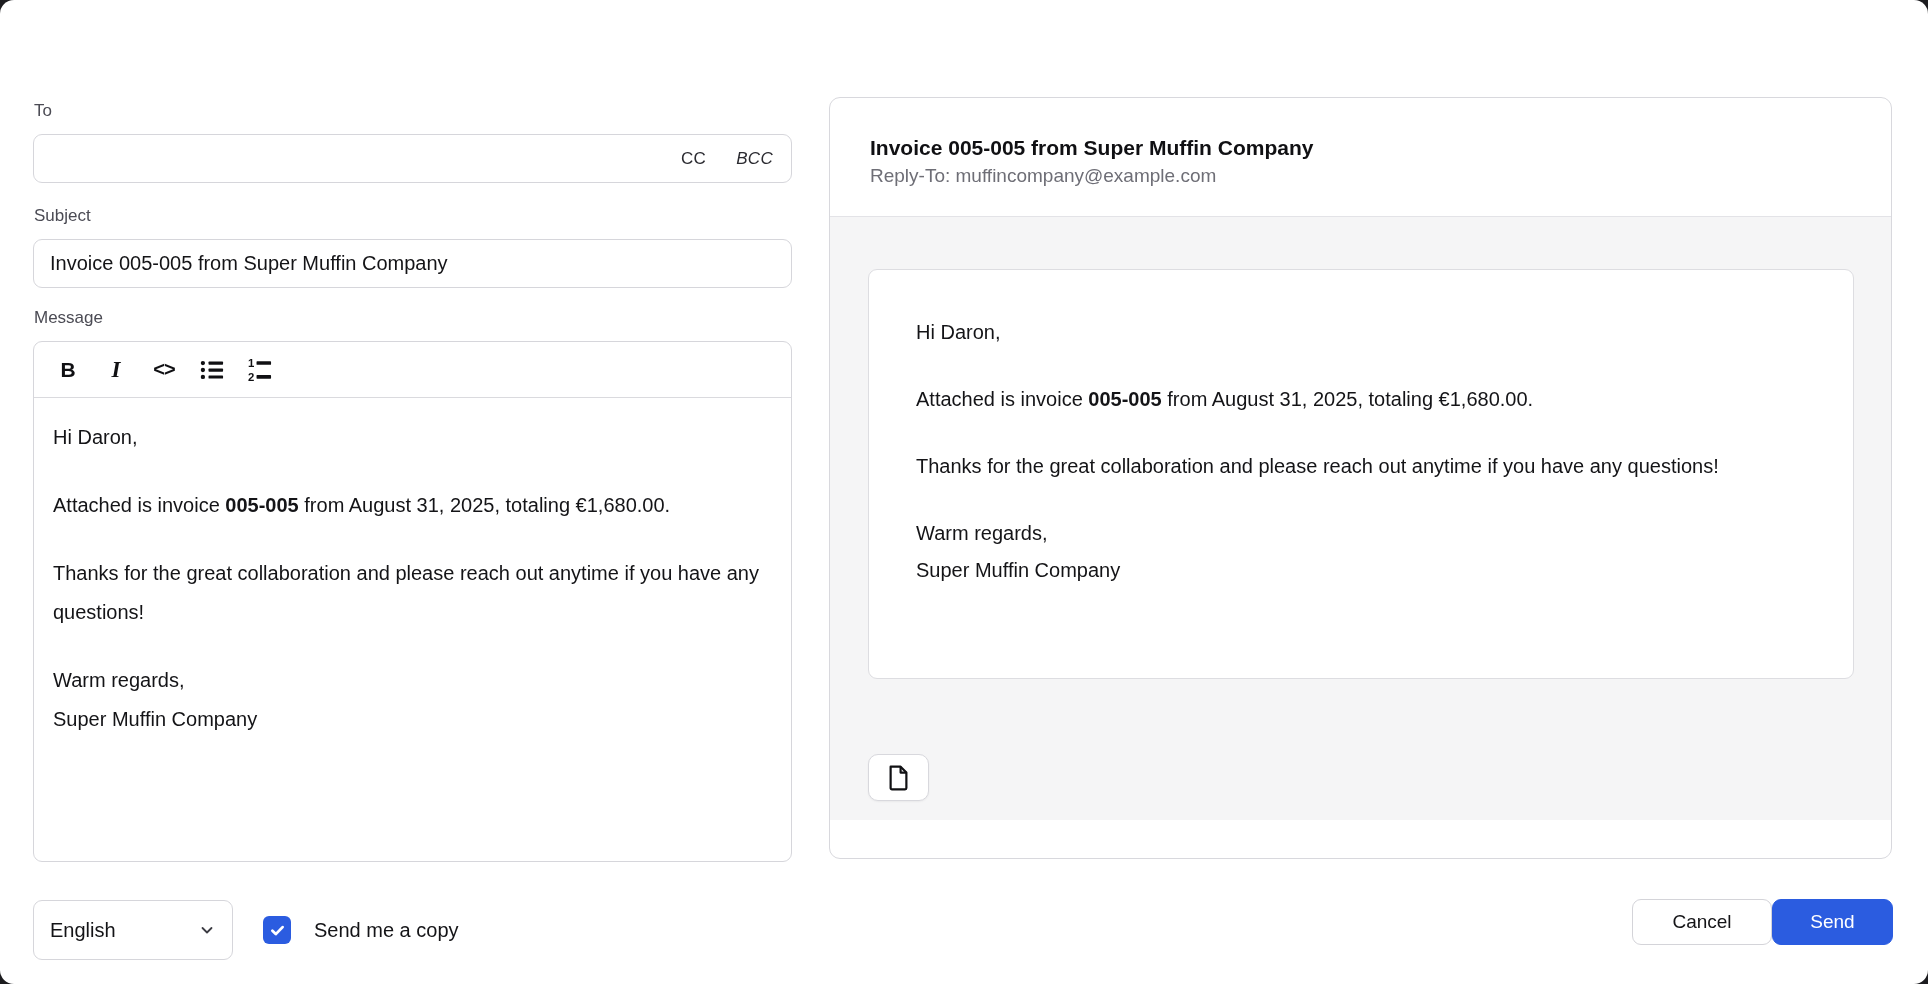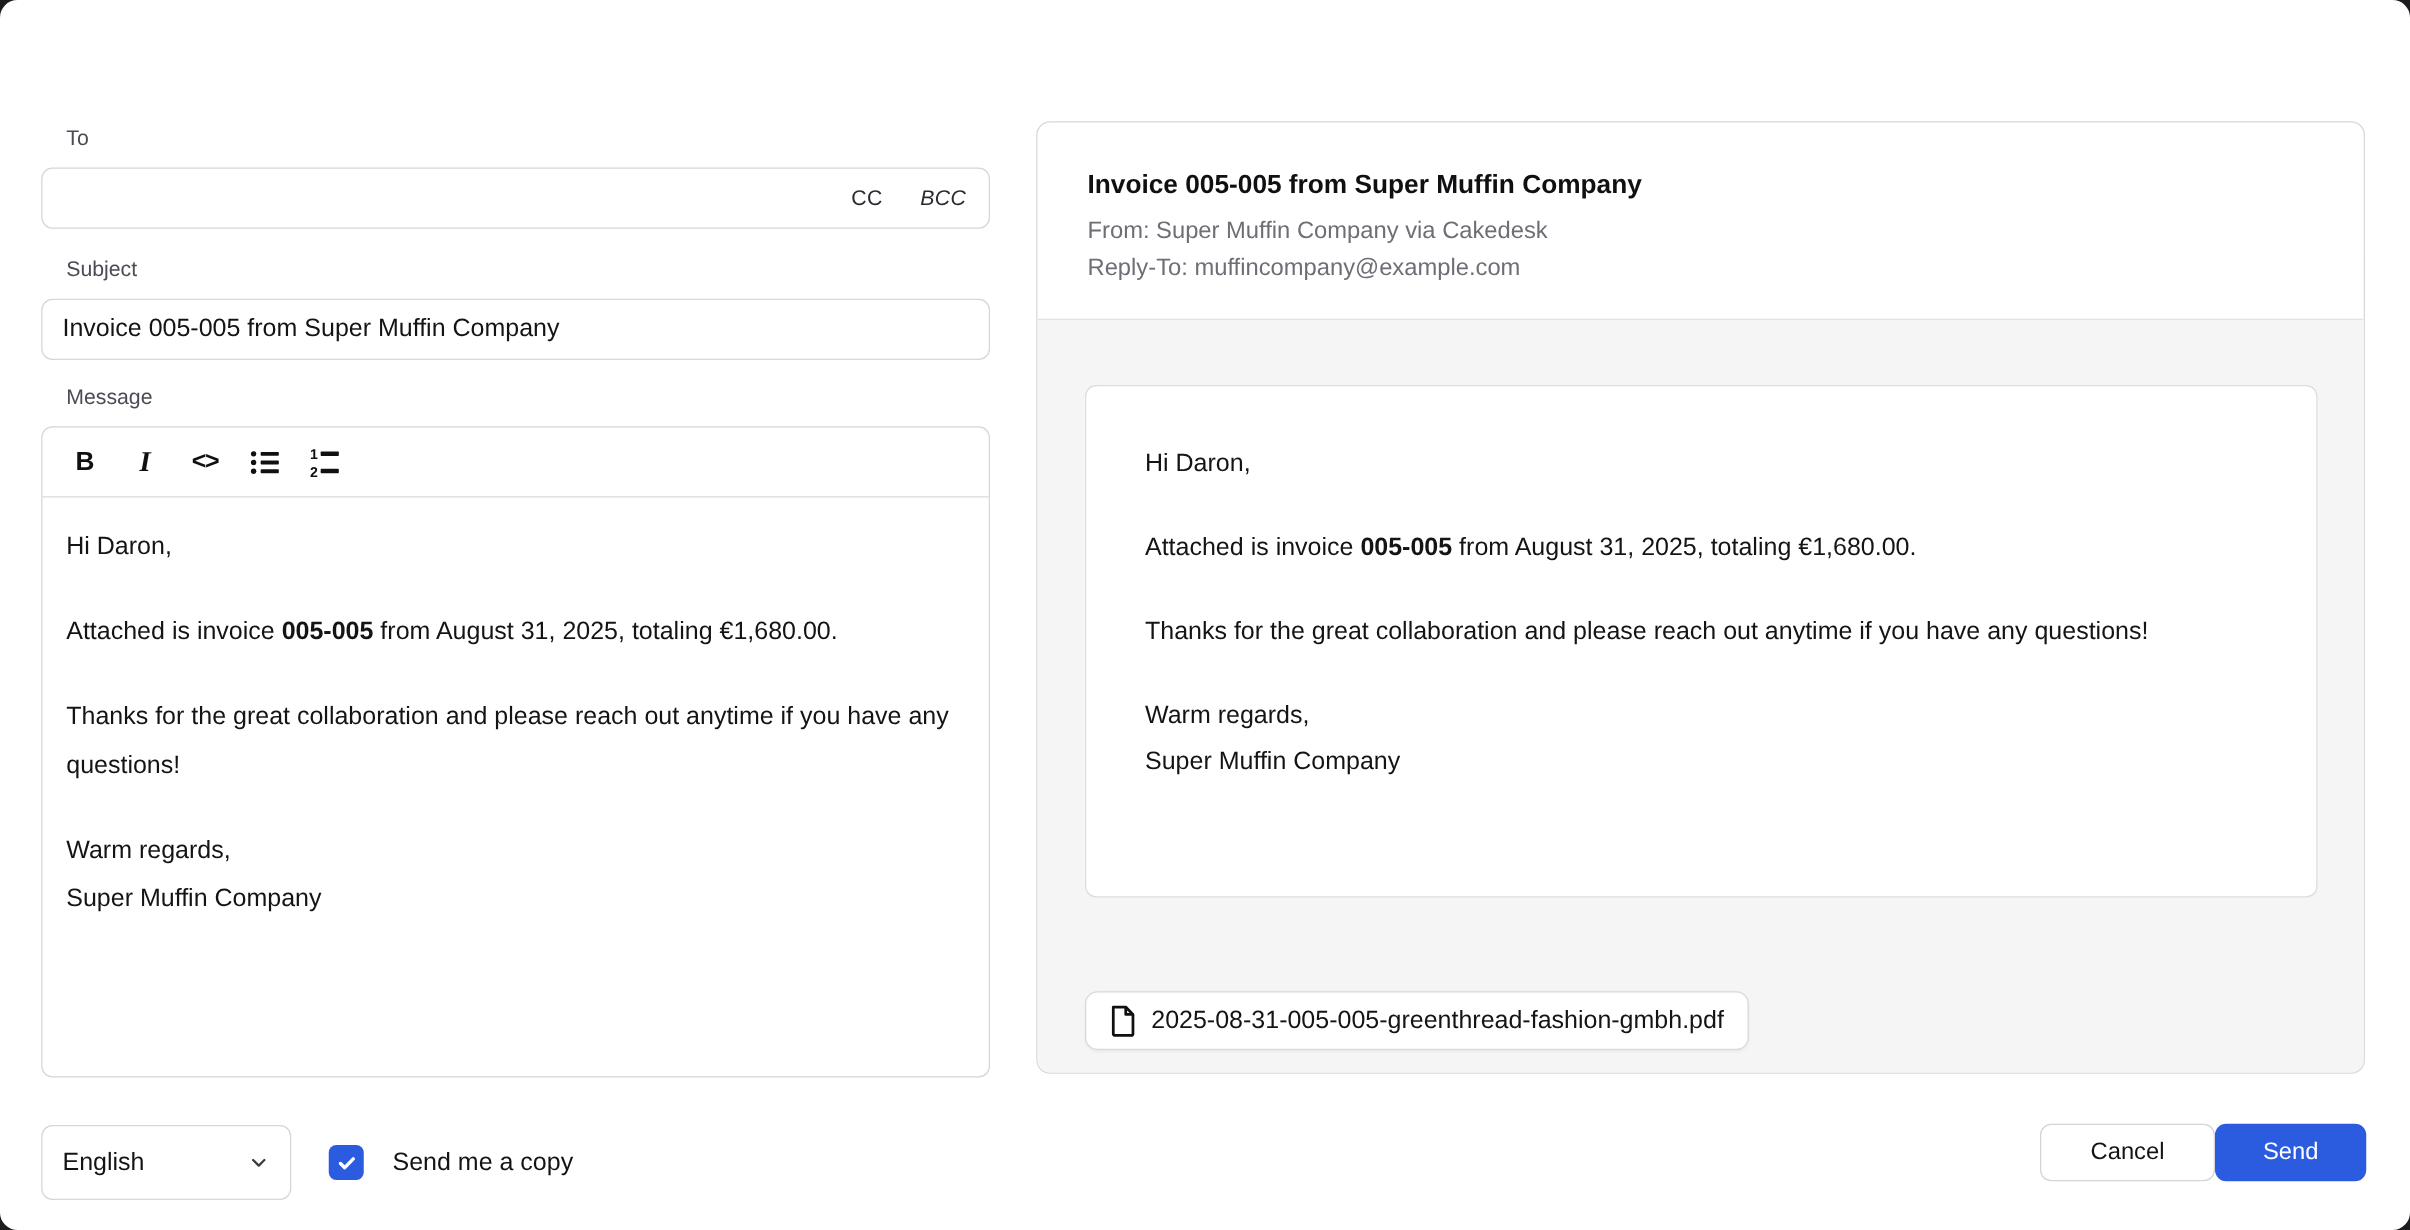"To" .field-label { margin-left: 20px -> 1px }
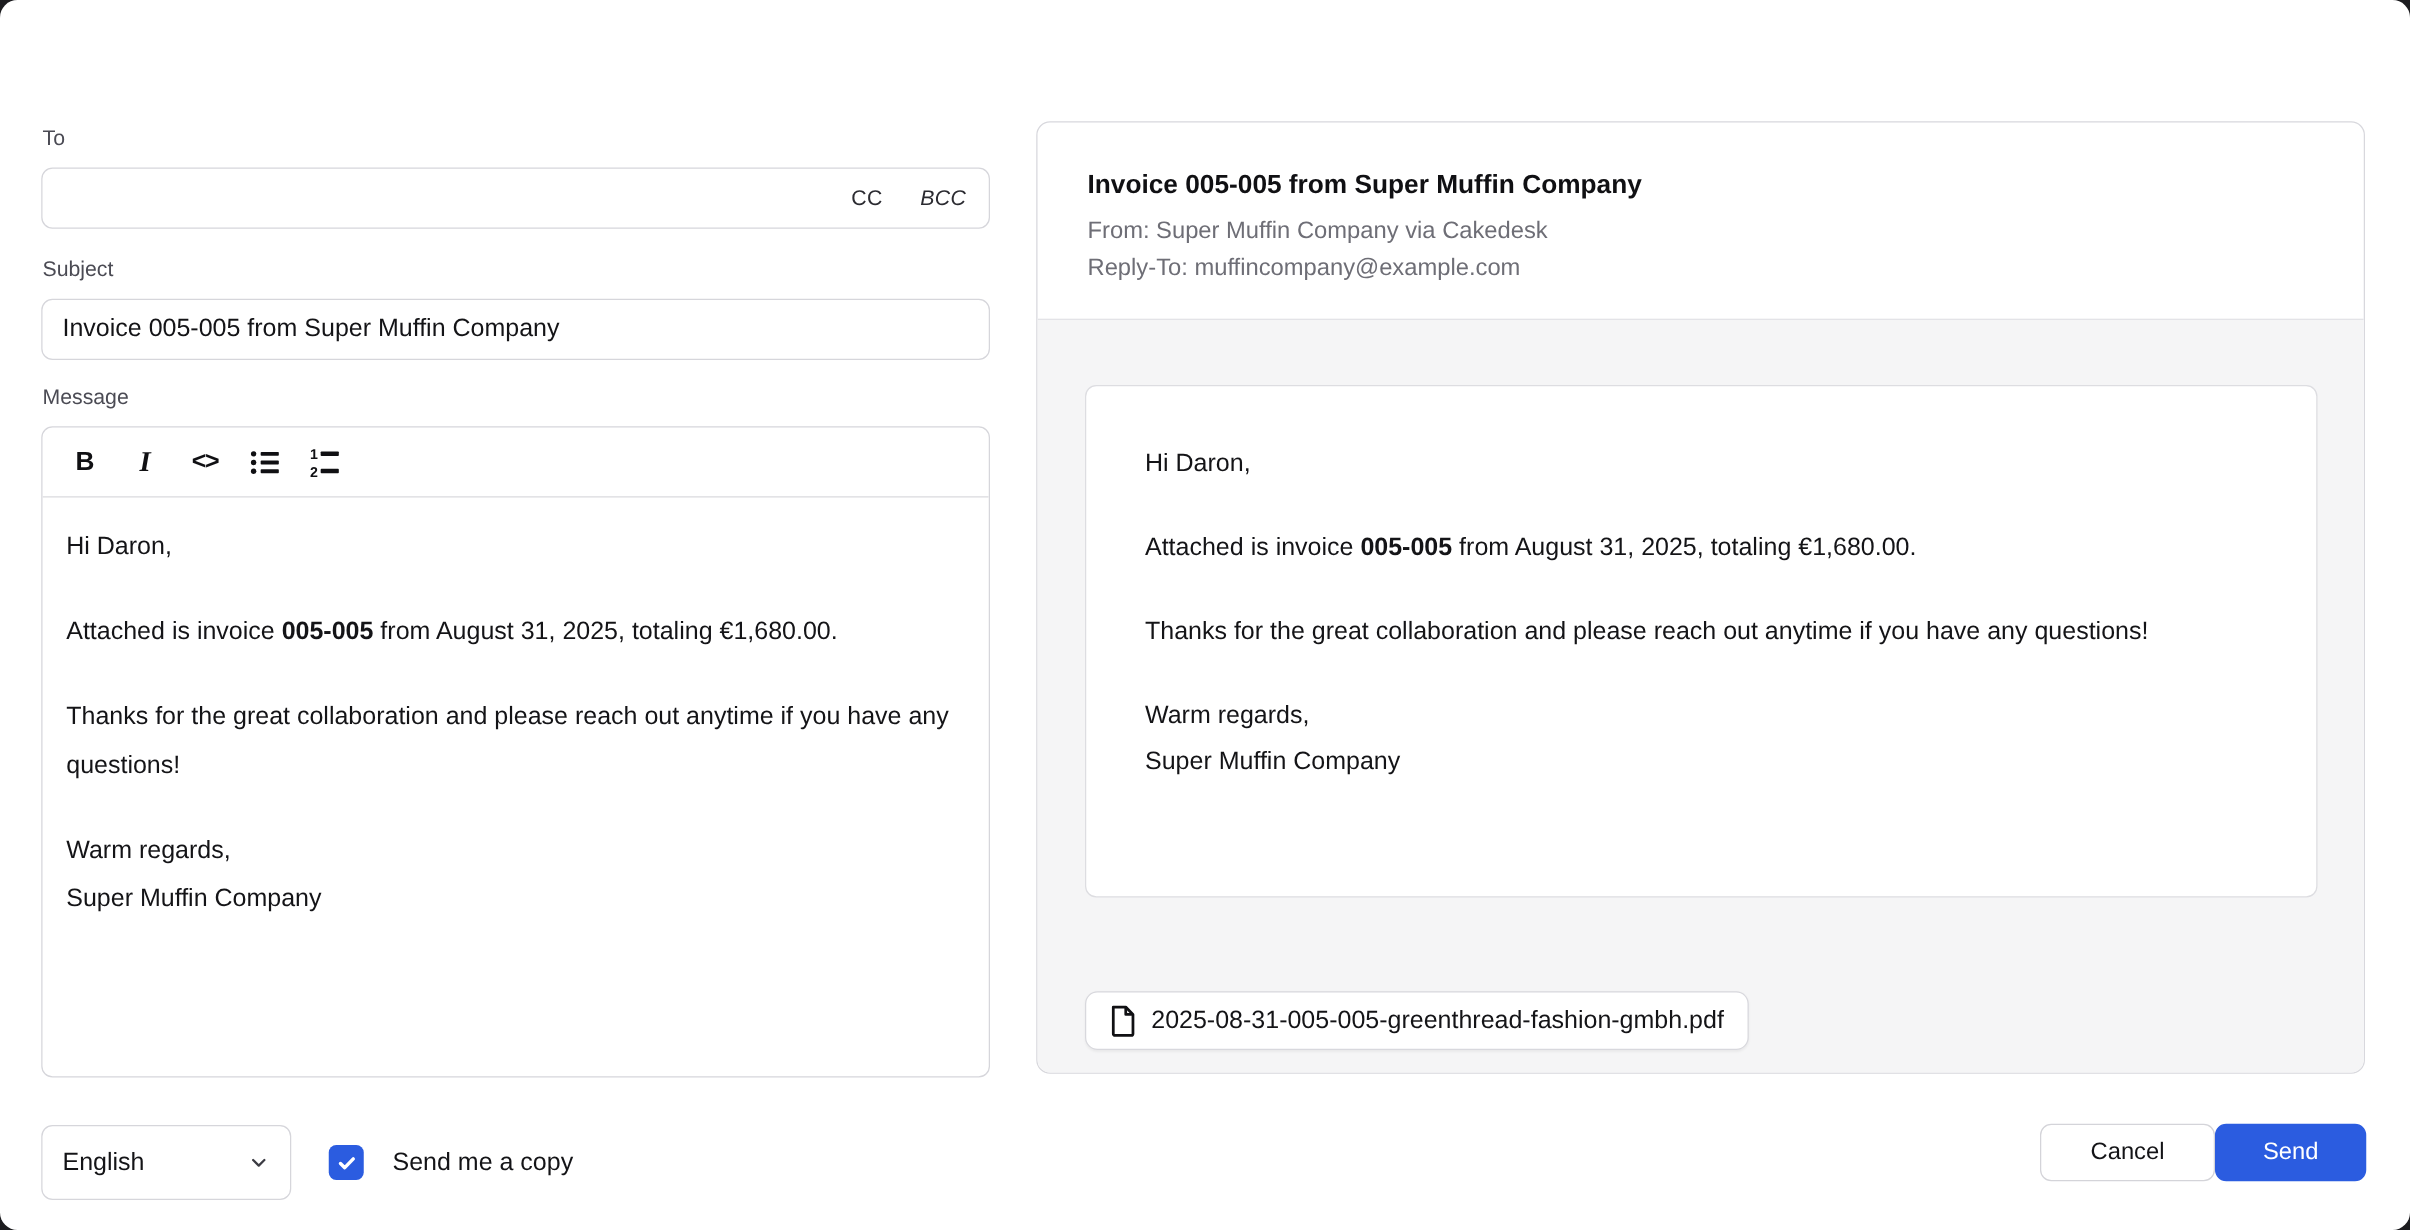"From: Super Muffin Company via" div.preview-meta { html: <div>From: Super Muffin Company via Cakedesk</div> -> none }
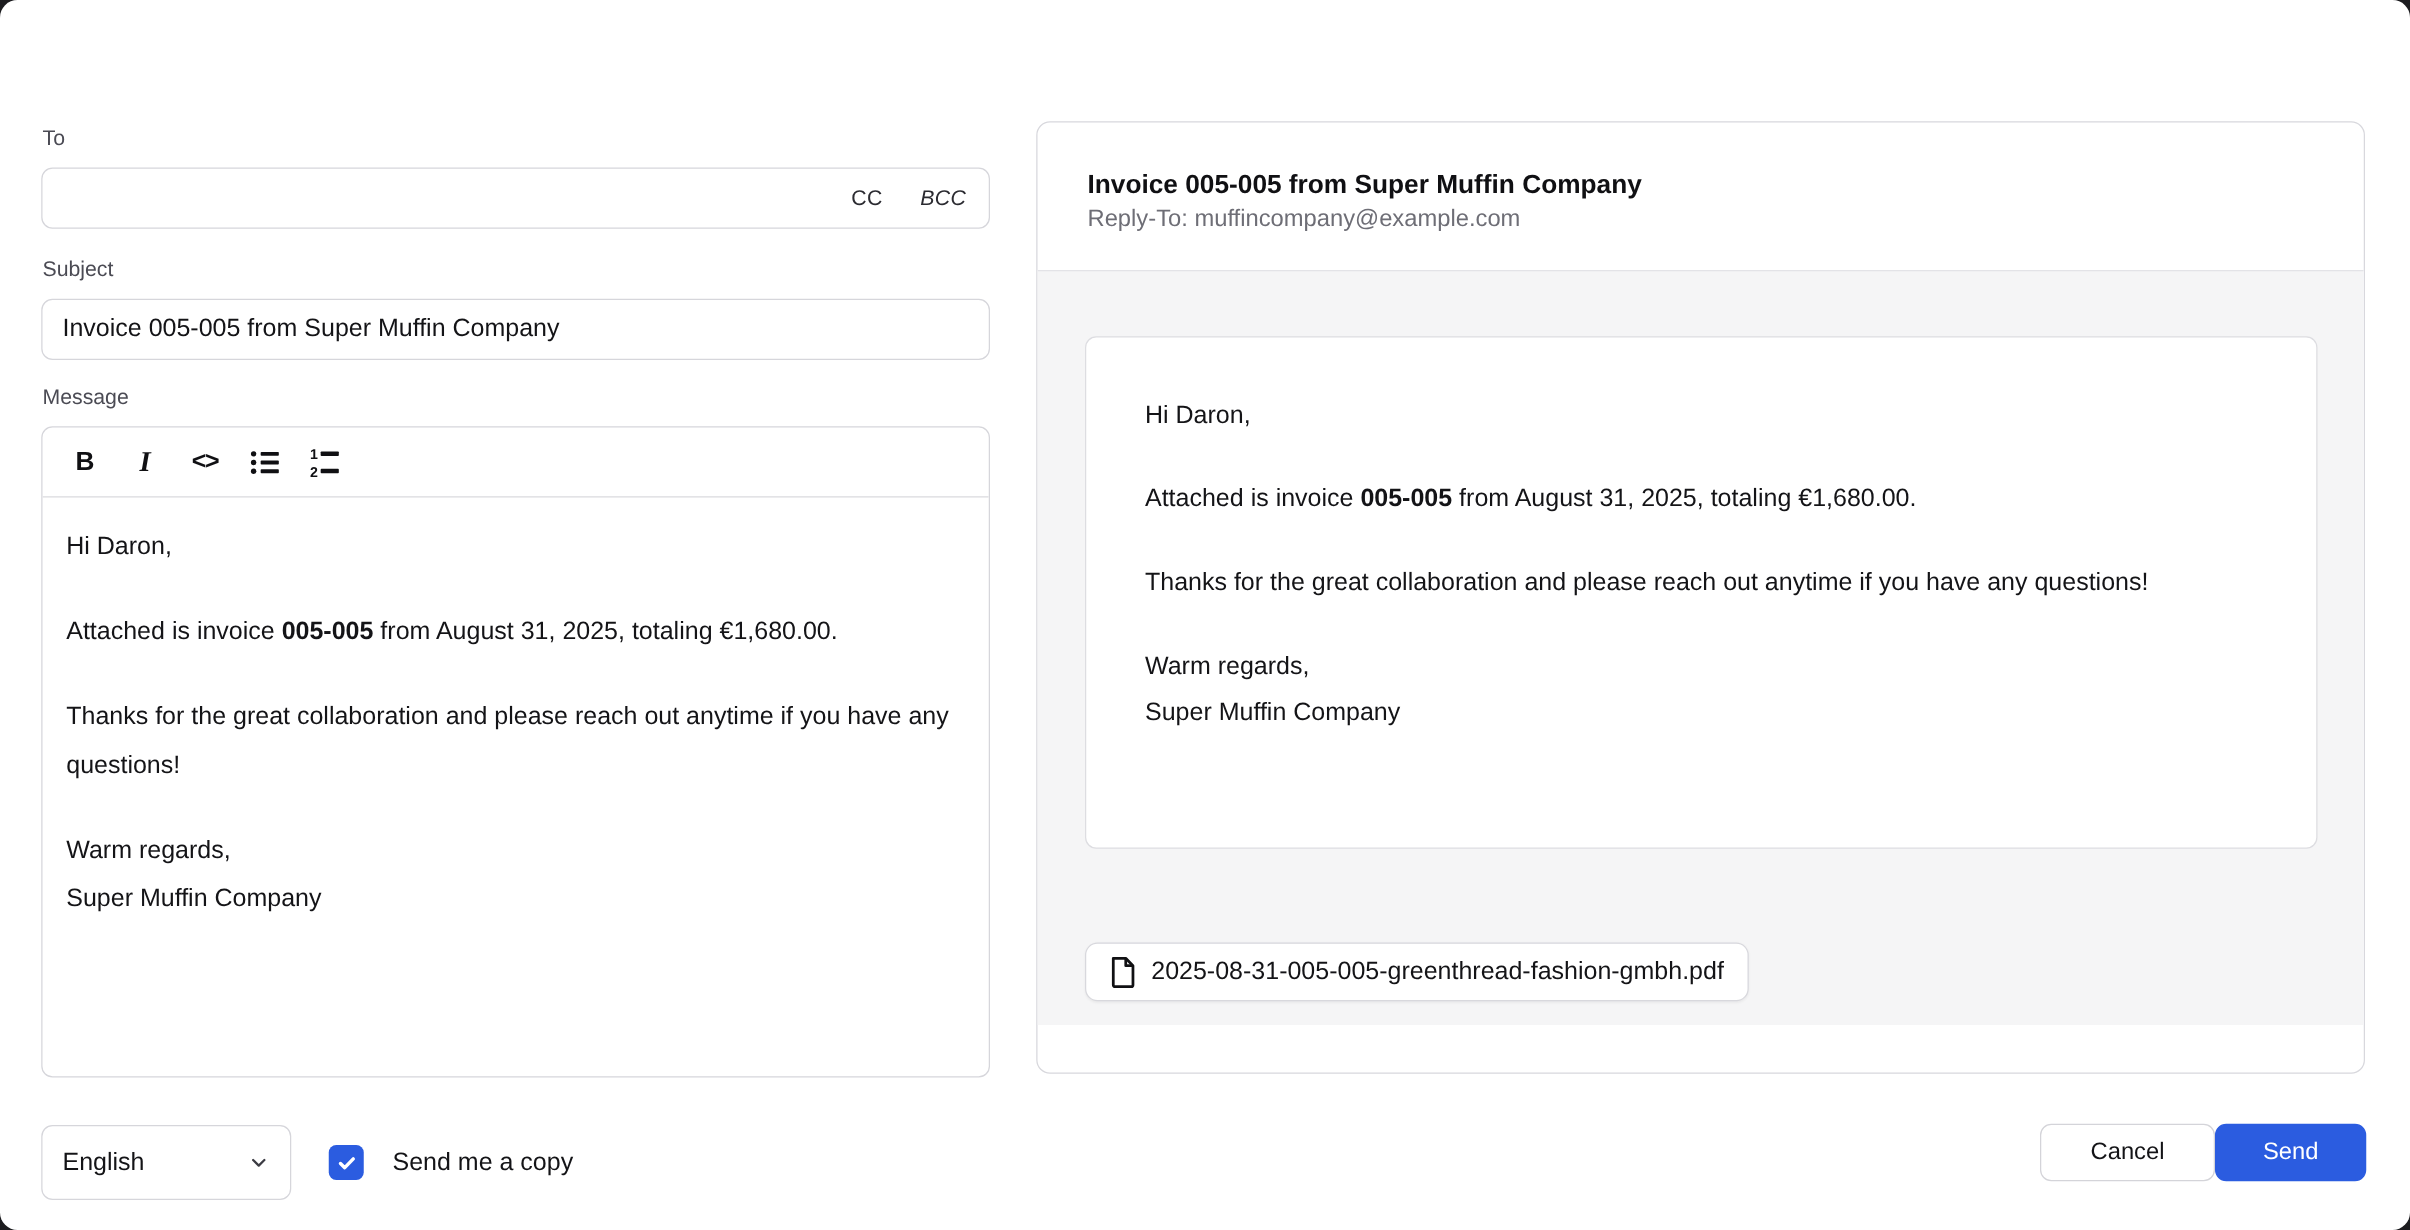"2025-08-31-005-005-greenthread-fashion-g" span { html: <span>2025-08-31-005-005-greenthread-fashion-gmbh.pdf</span> -> none }
